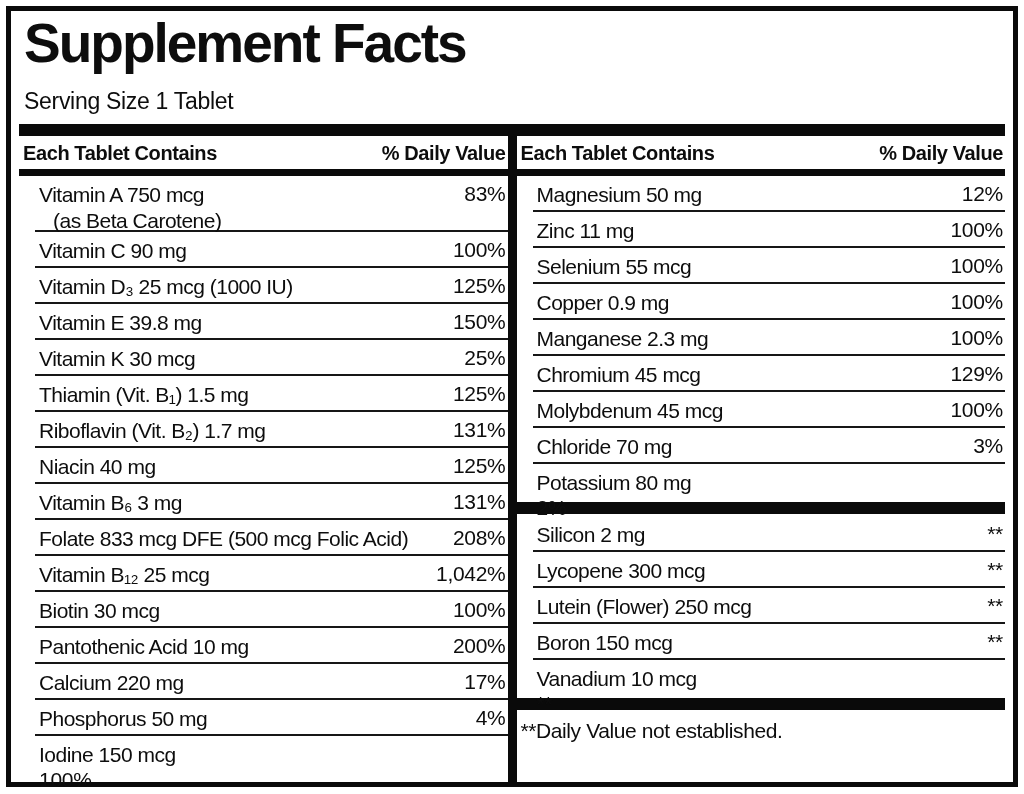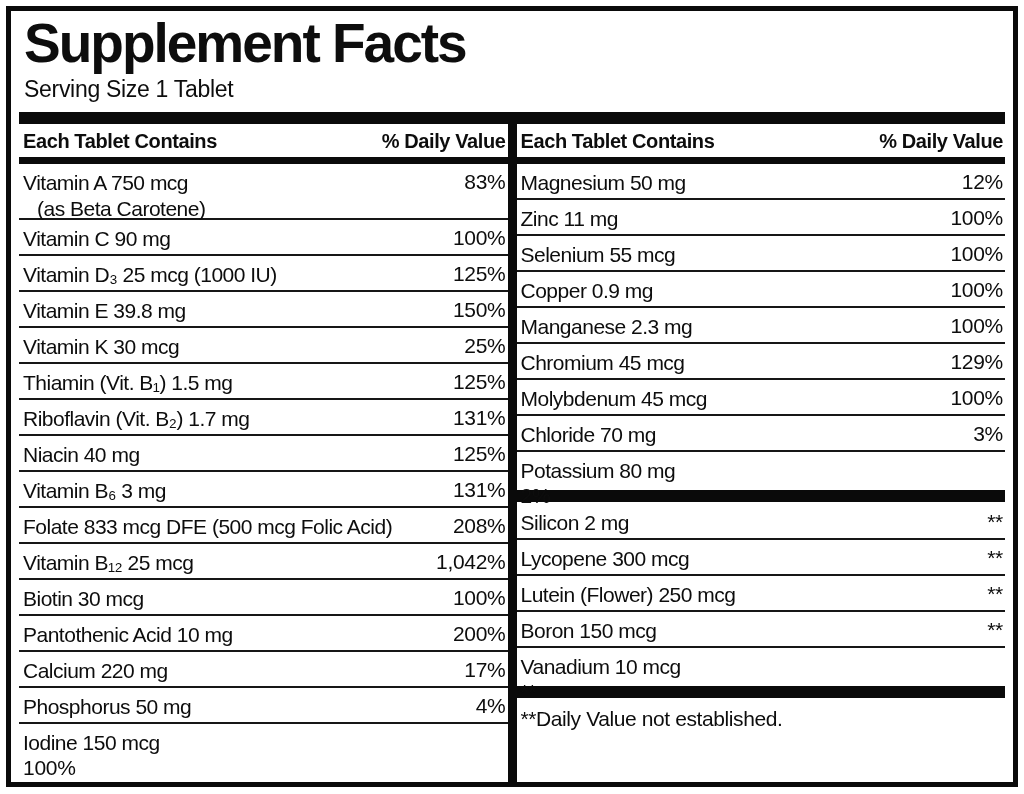"Serving Size 1 Tablet" .serving { margin-top: 5px -> 17px }
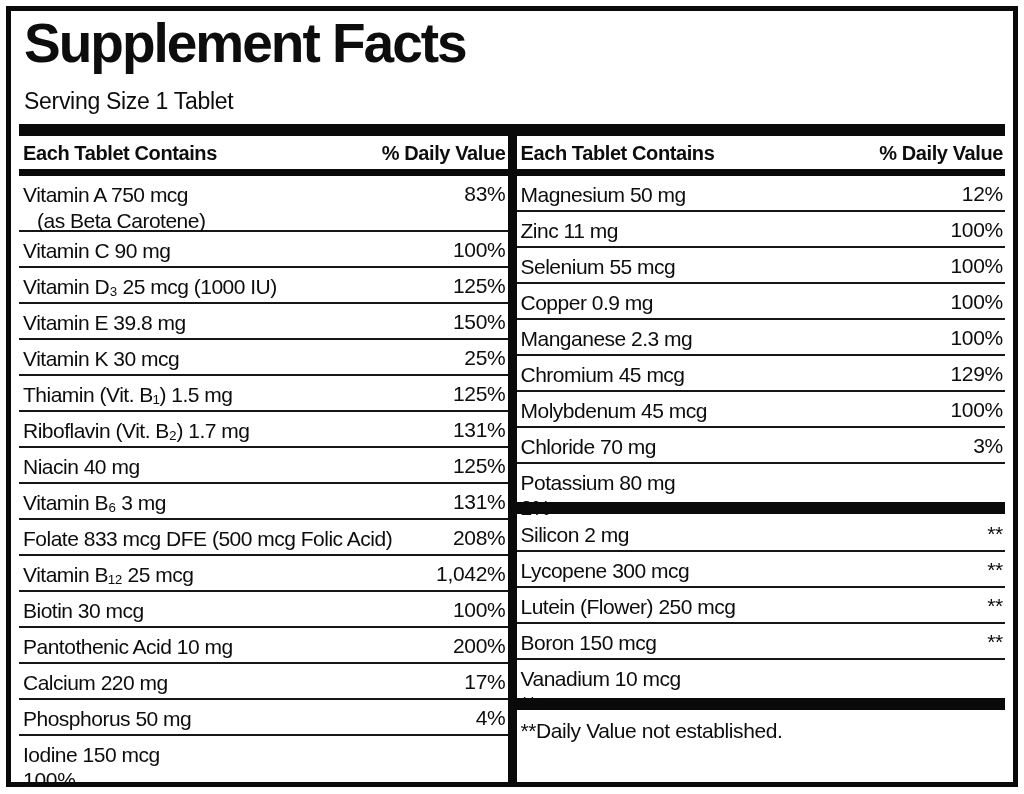"Vitamin A 750 mcg" .row { margin-left: none -> 16px }
